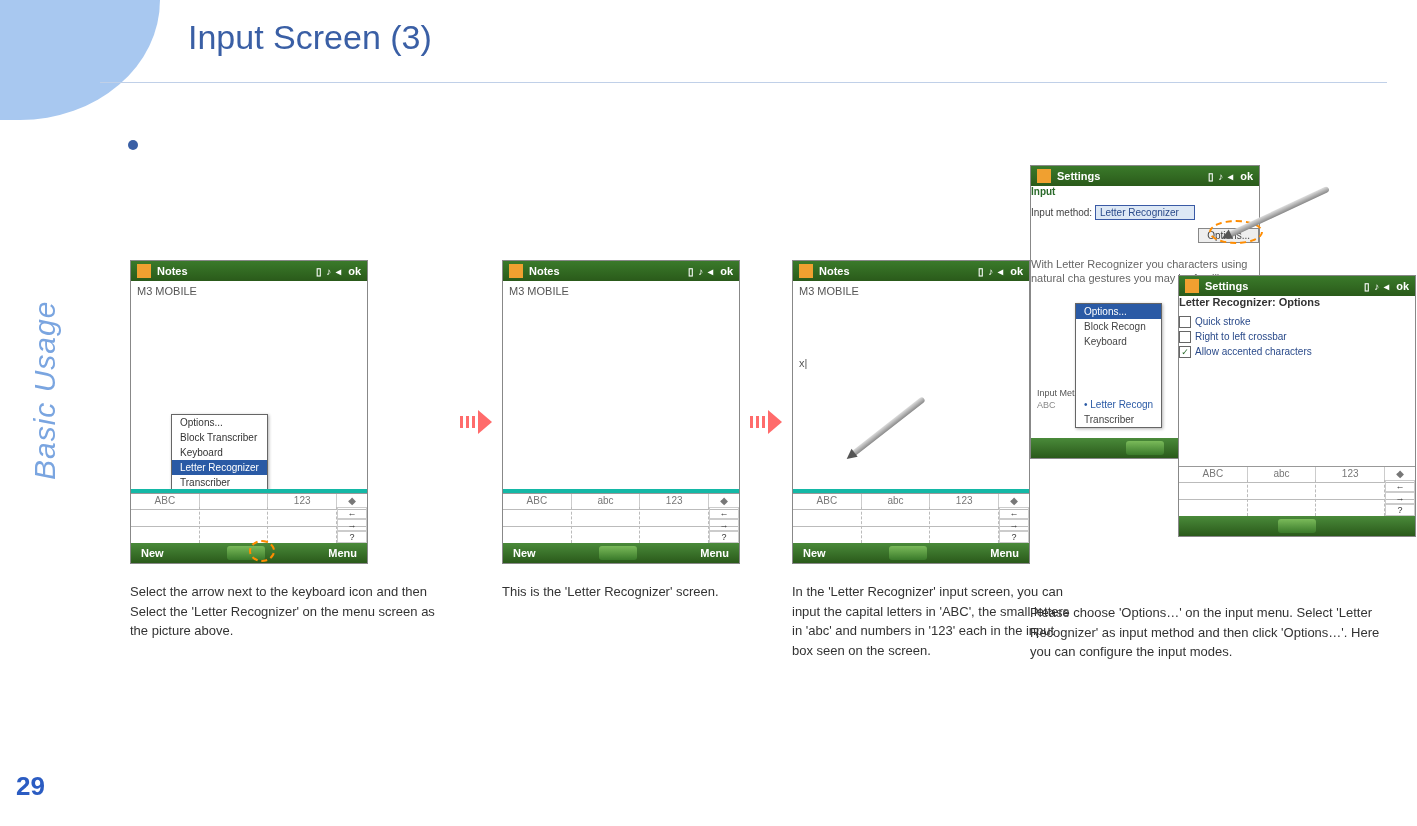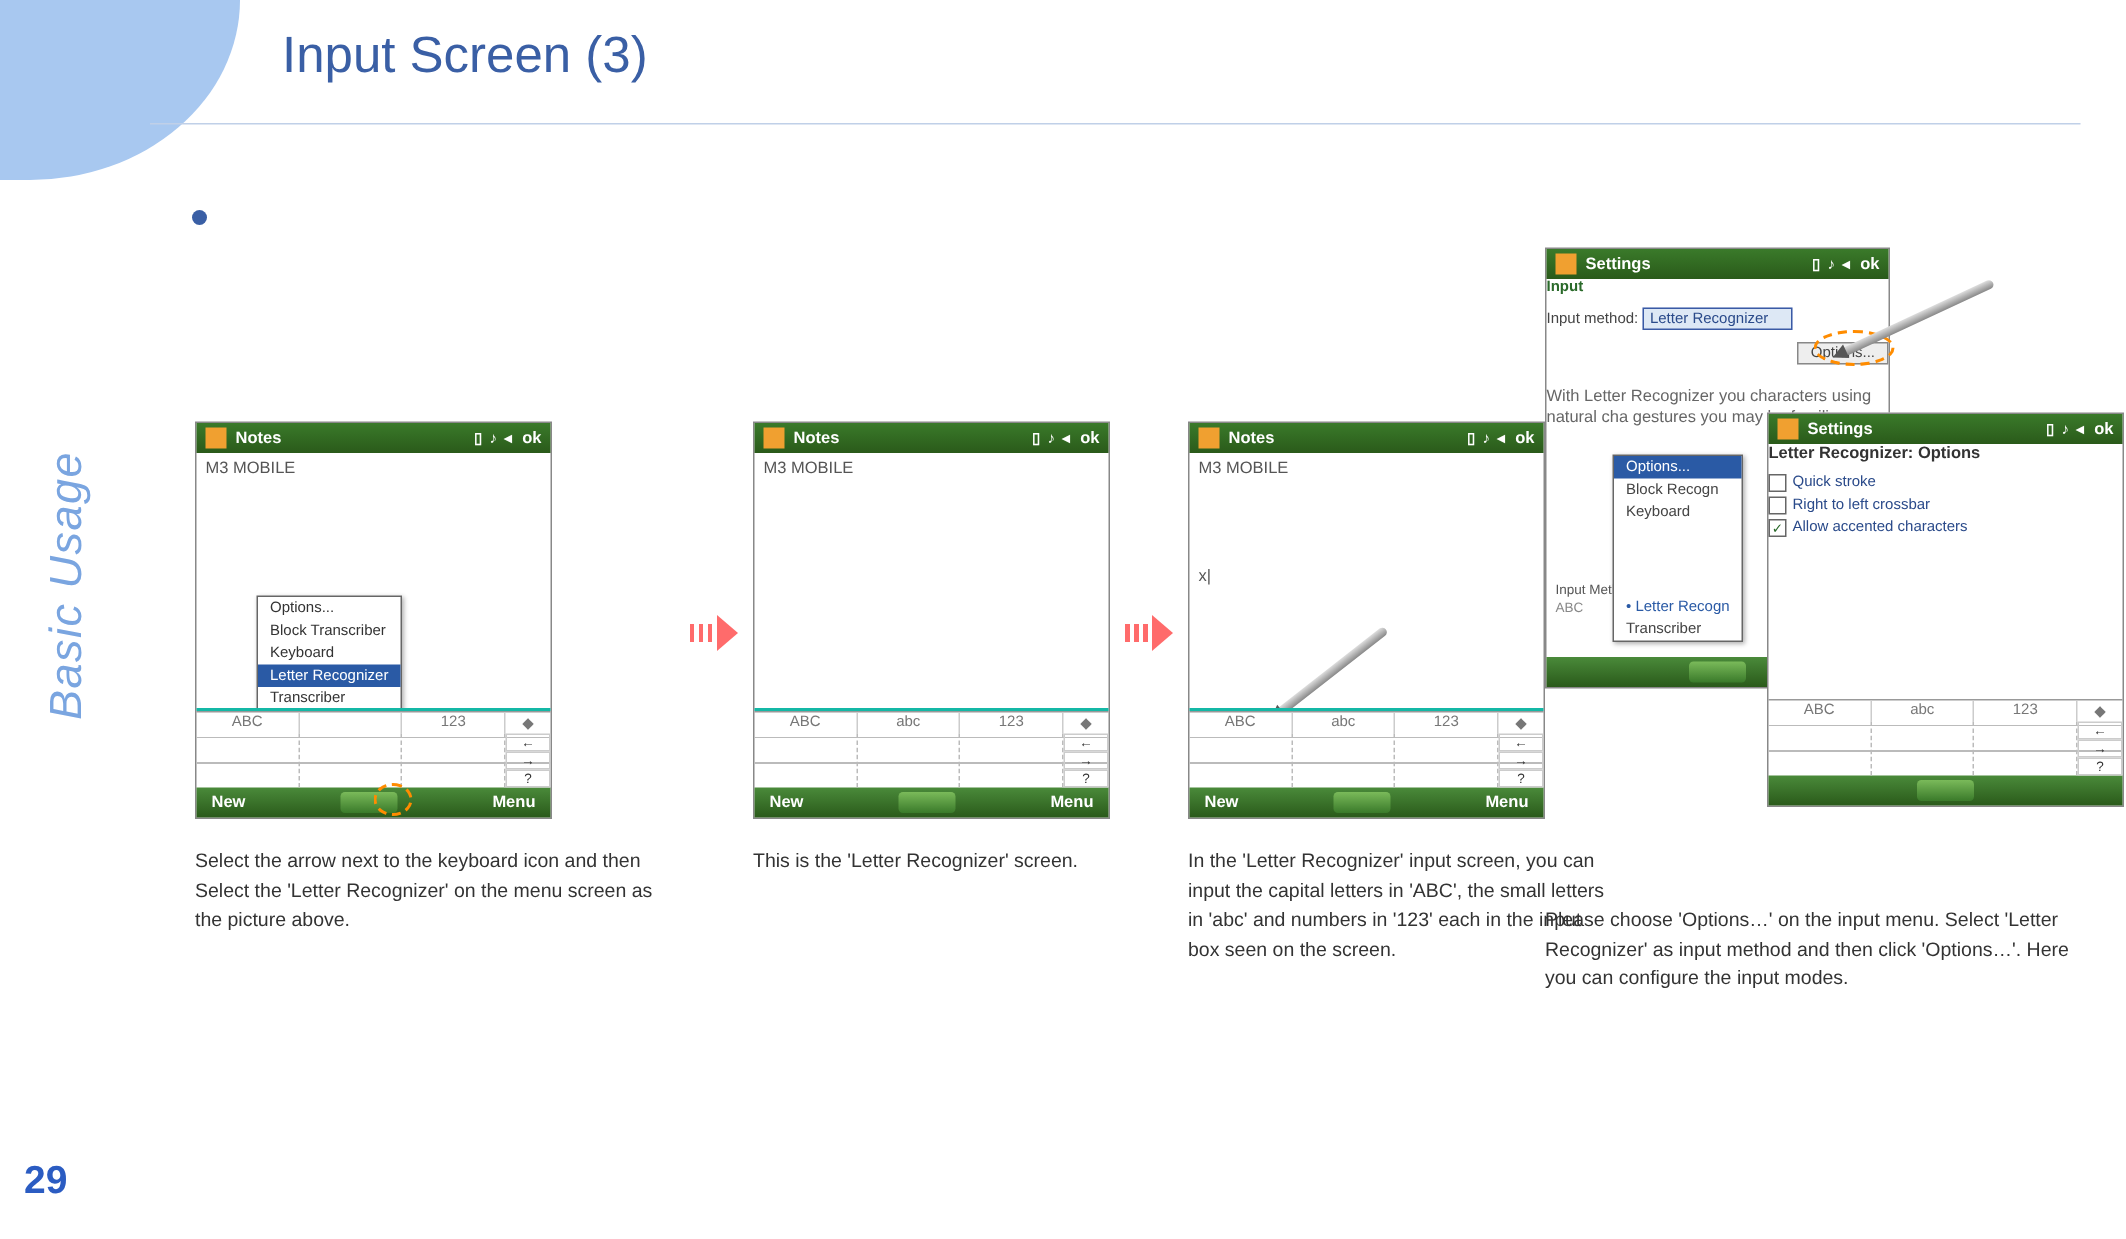"Notes" .step { margin-top: 21px -> none }
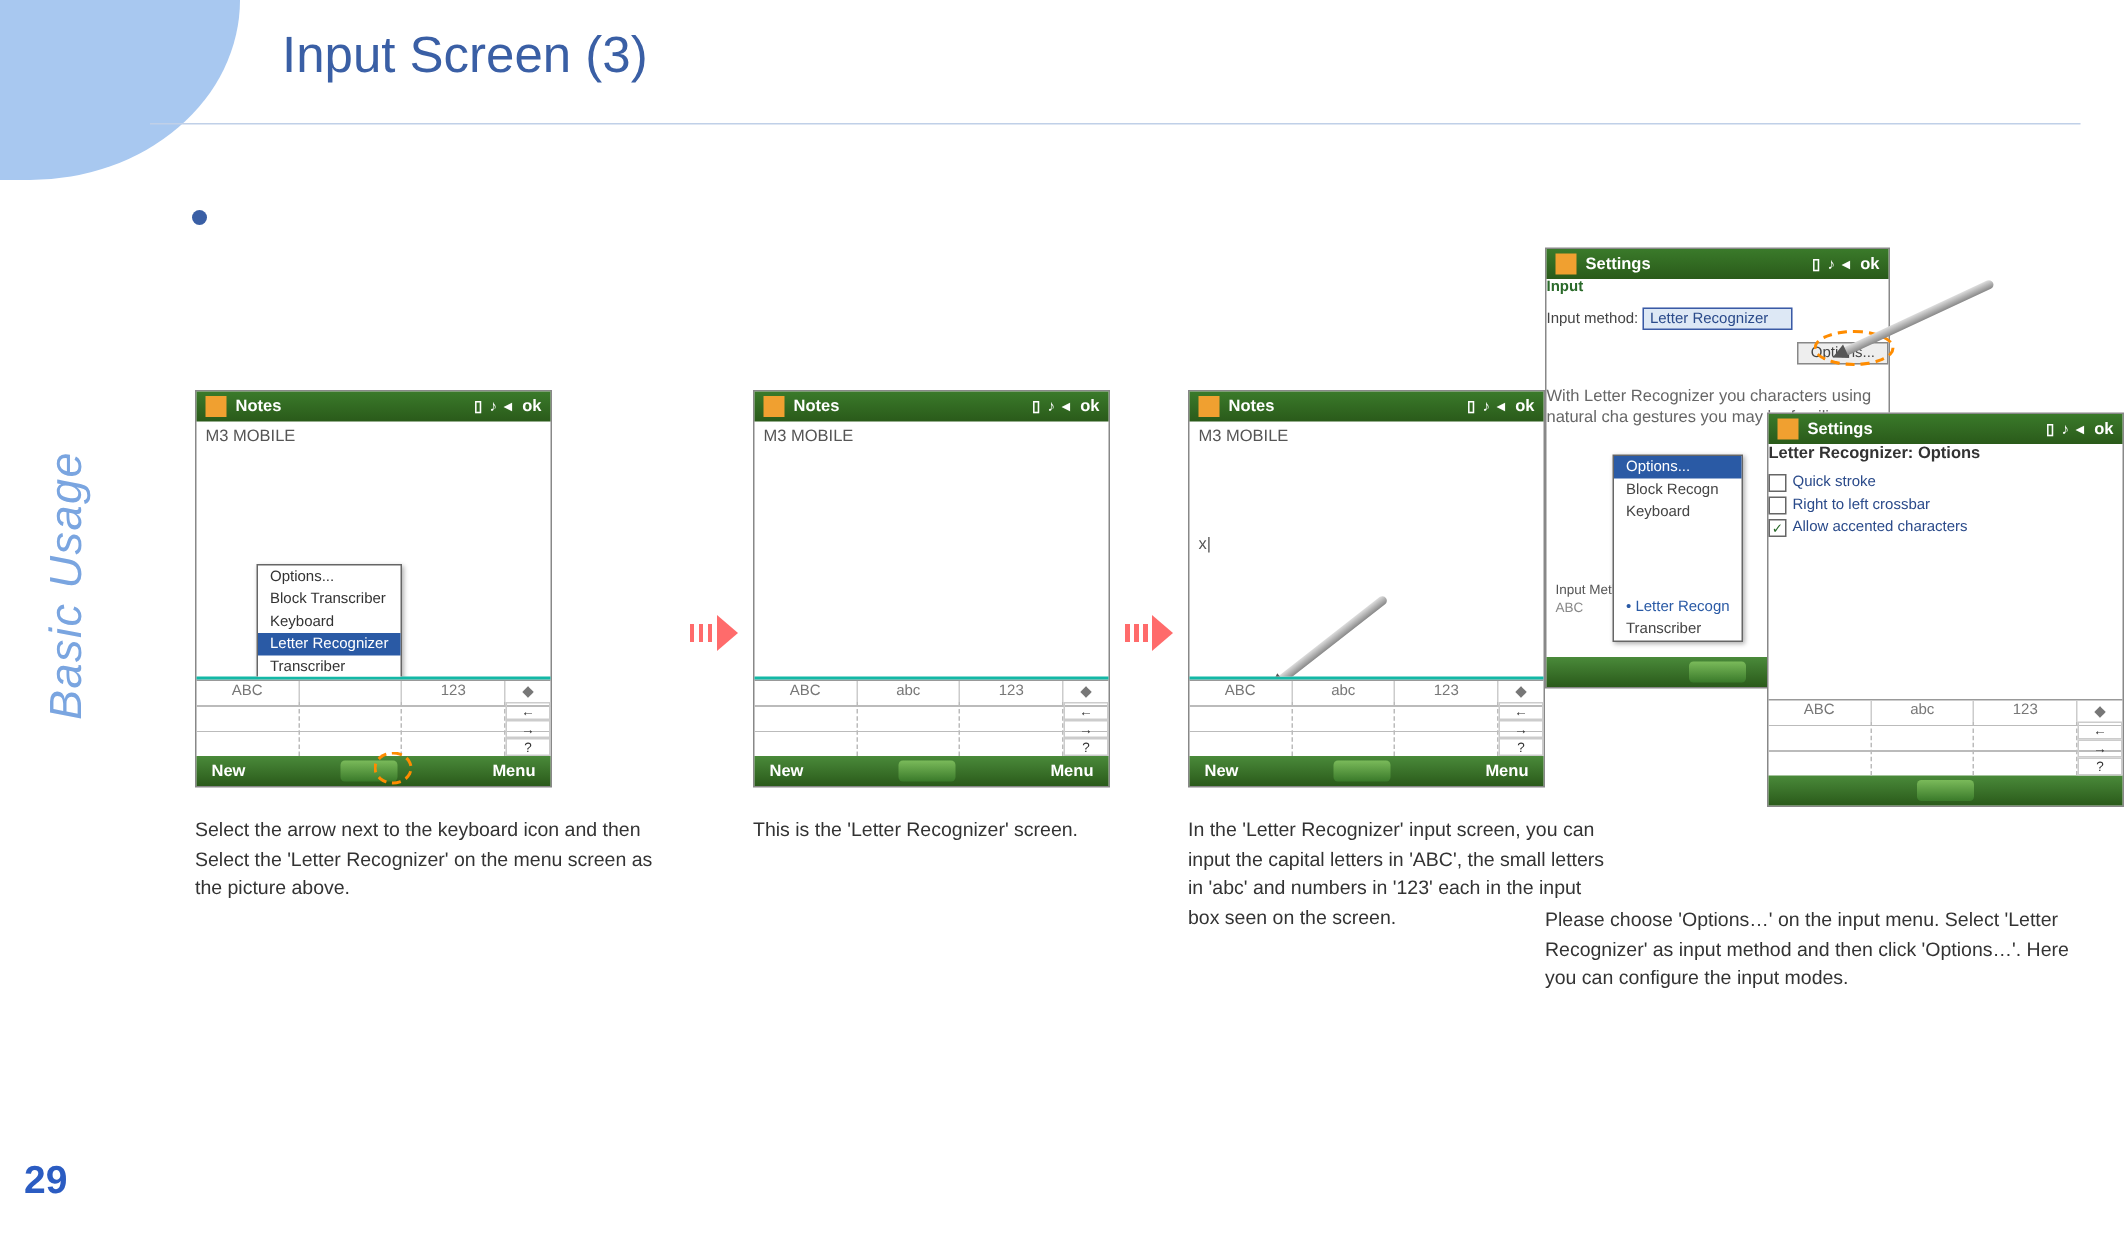"M3 MOBILE" .dev-body { border-bottom: 2px solid #14b8a6 -> 4px solid #14b8a6; height: 172px -> 212px }
